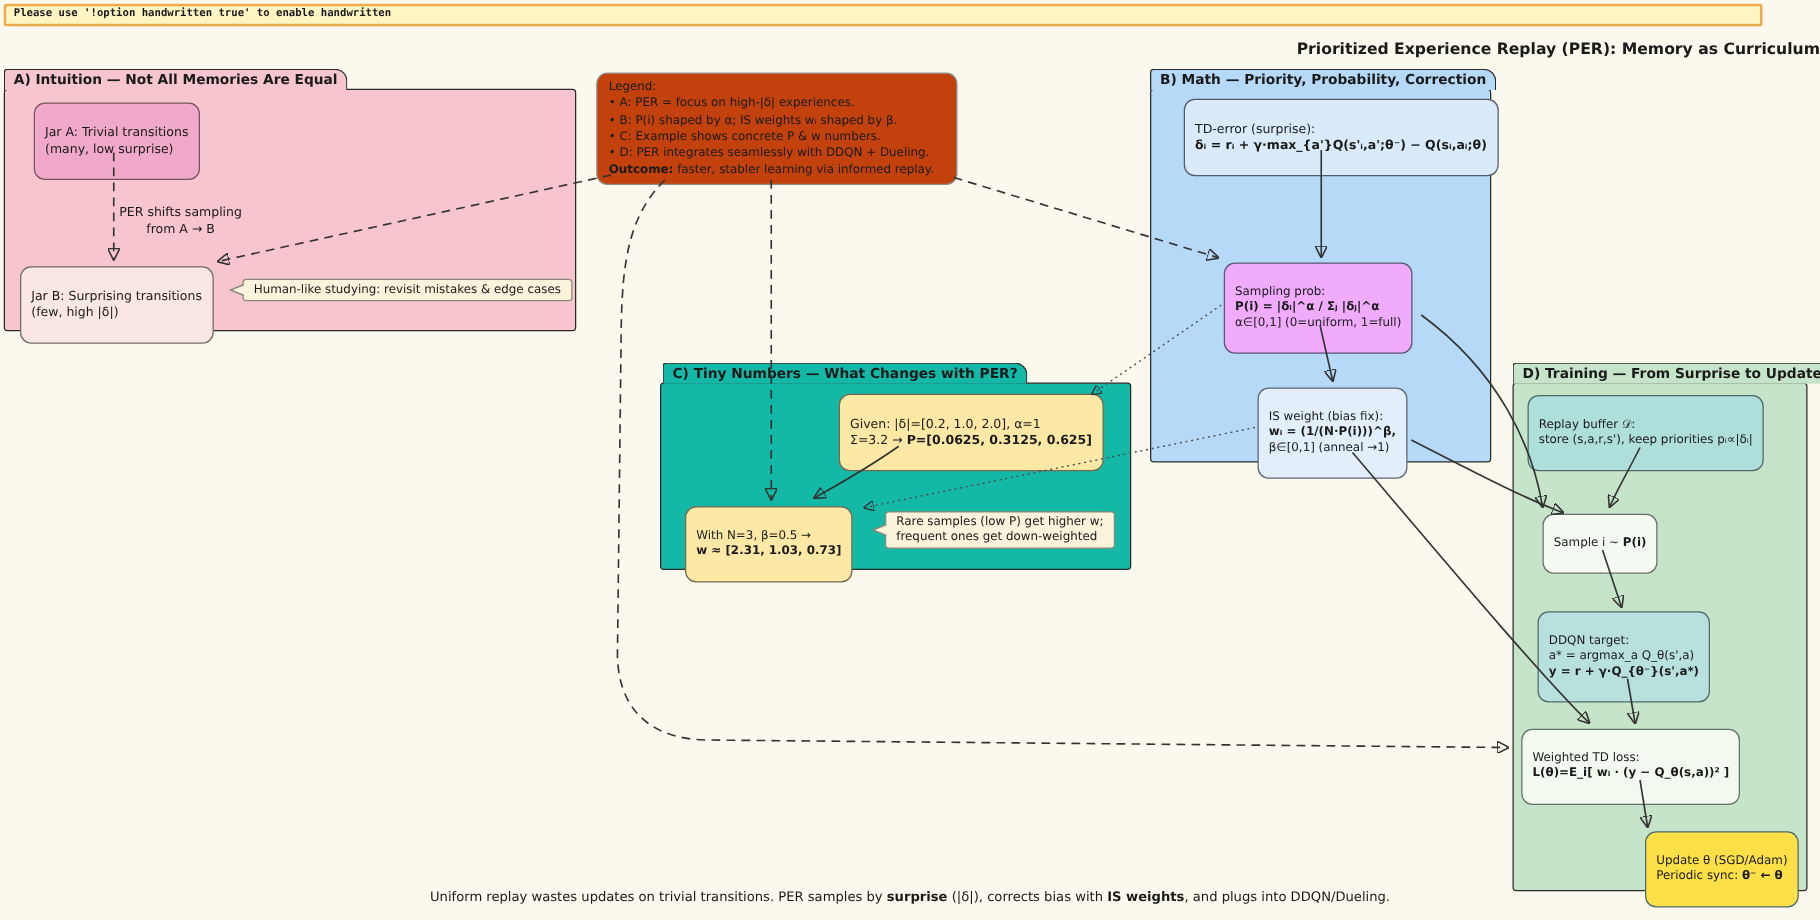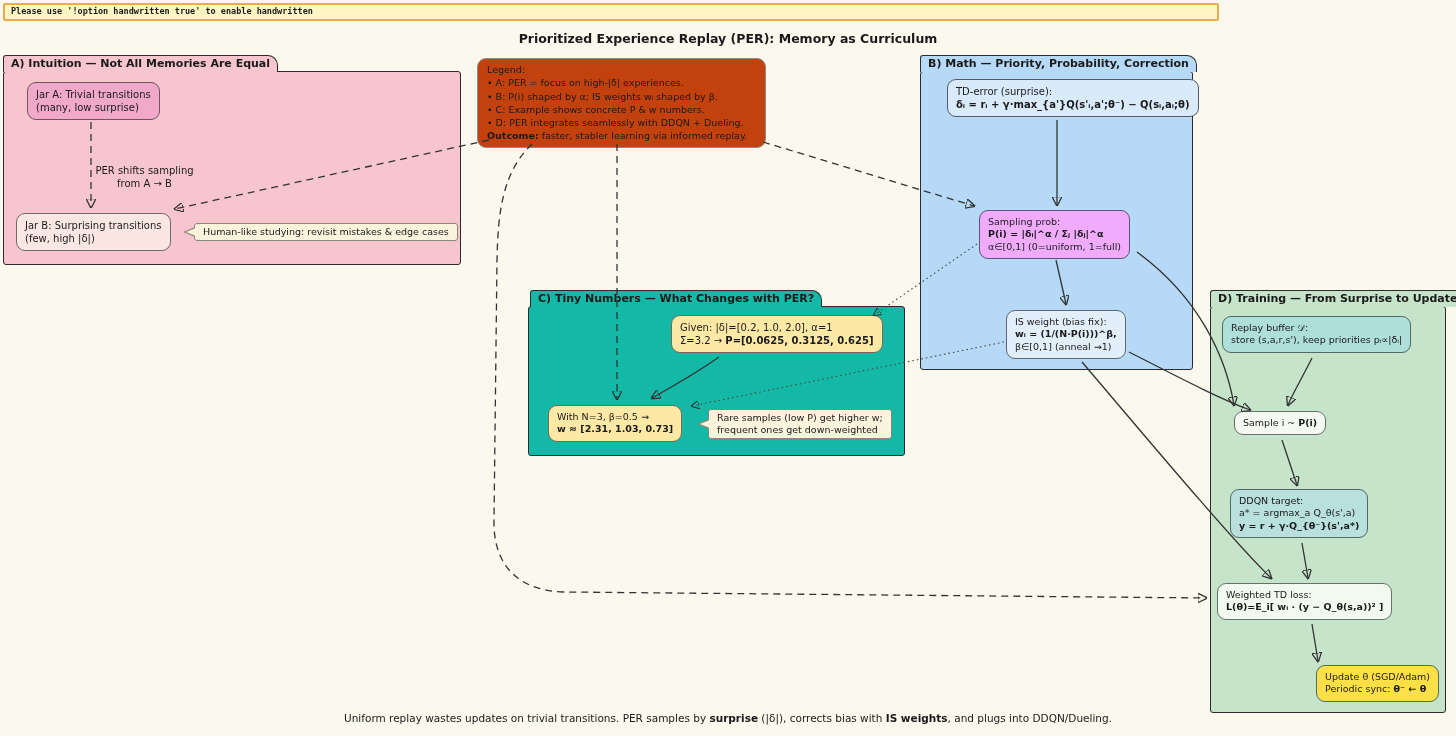"Please use '!option handwritten true'" .banner { width: 1216px -> 1407px }
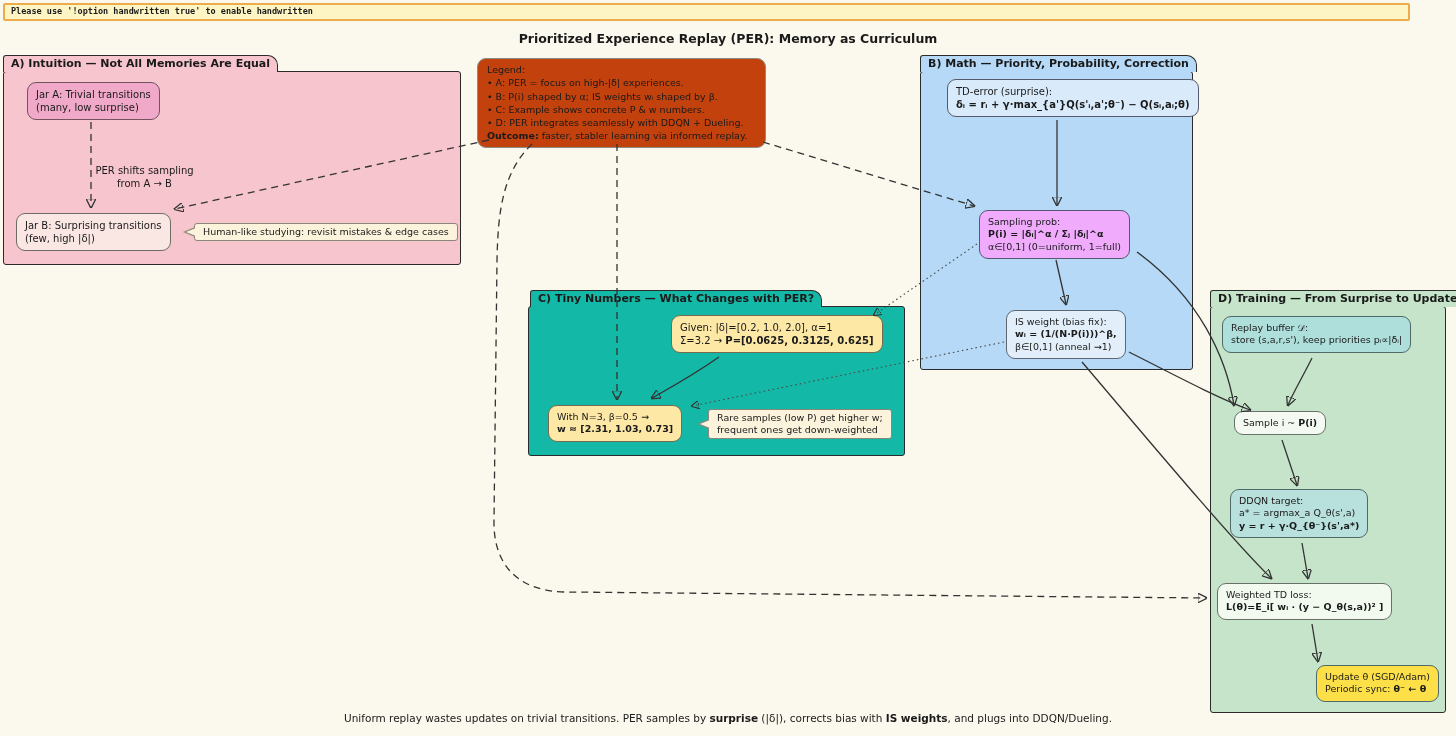"Prioritized Experience Replay (PER):" .main-title { text-align: center -> right }
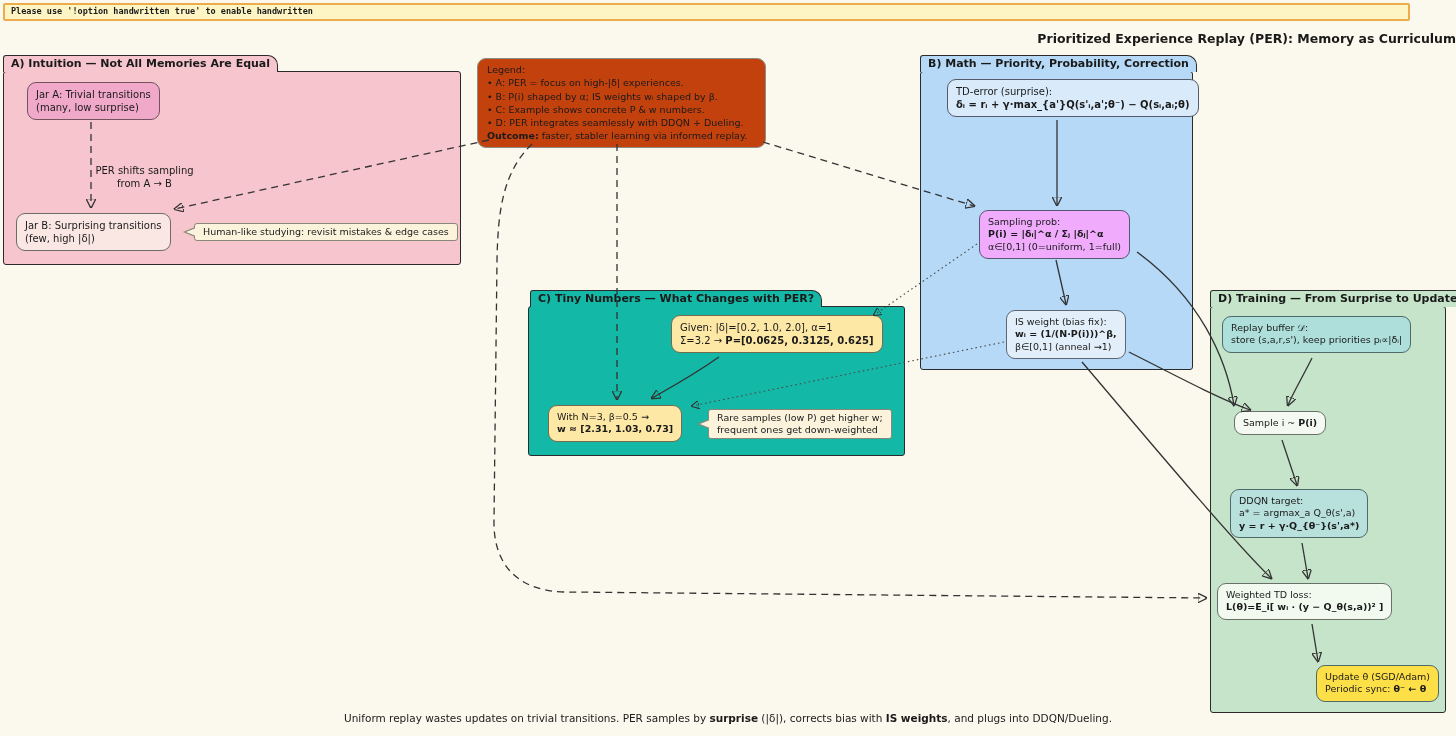"Jar A: Trivial transitions" .node { padding: 5px 8px -> 17px 8px }
